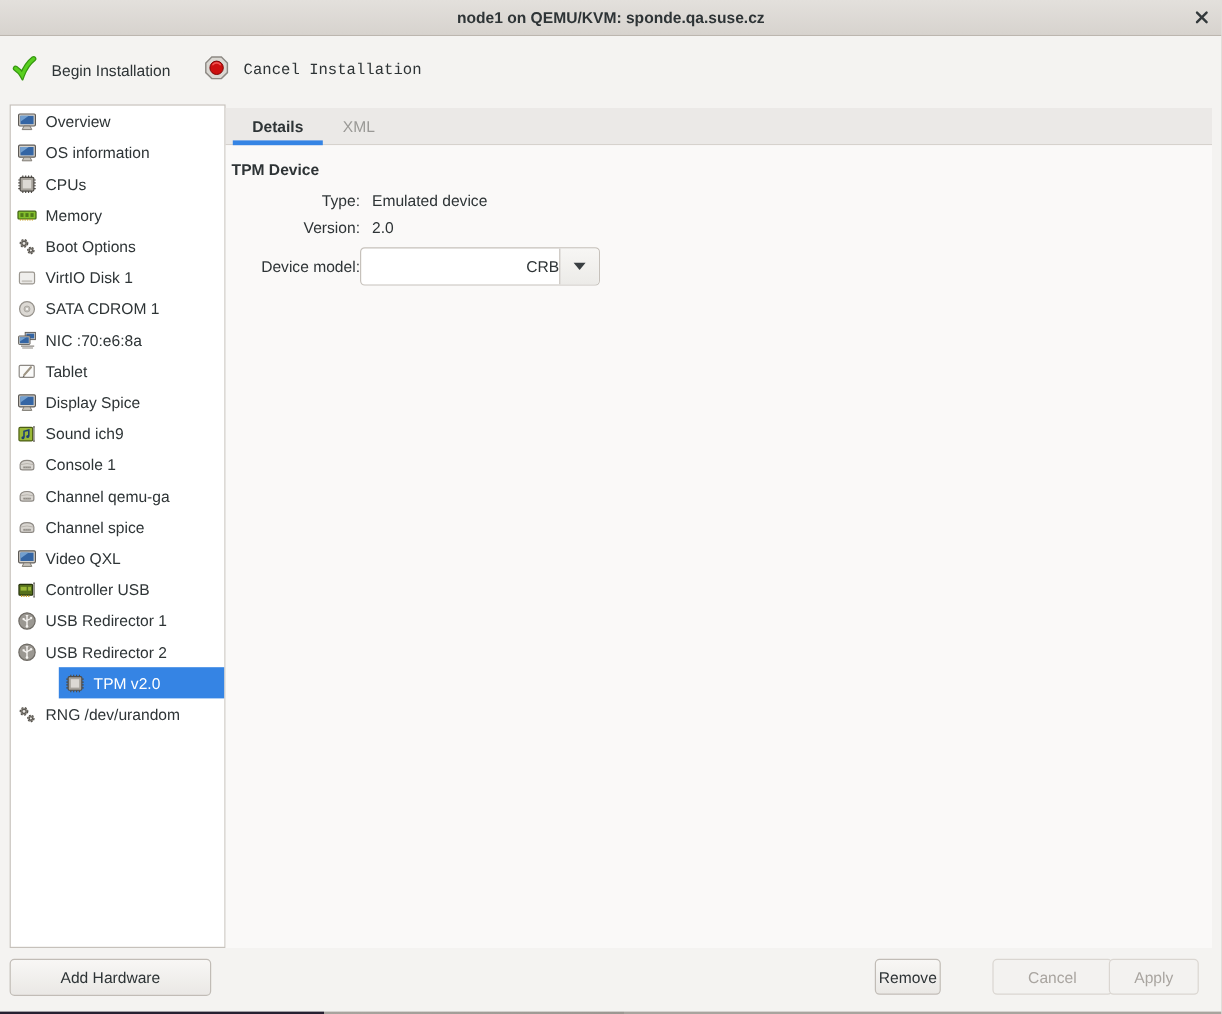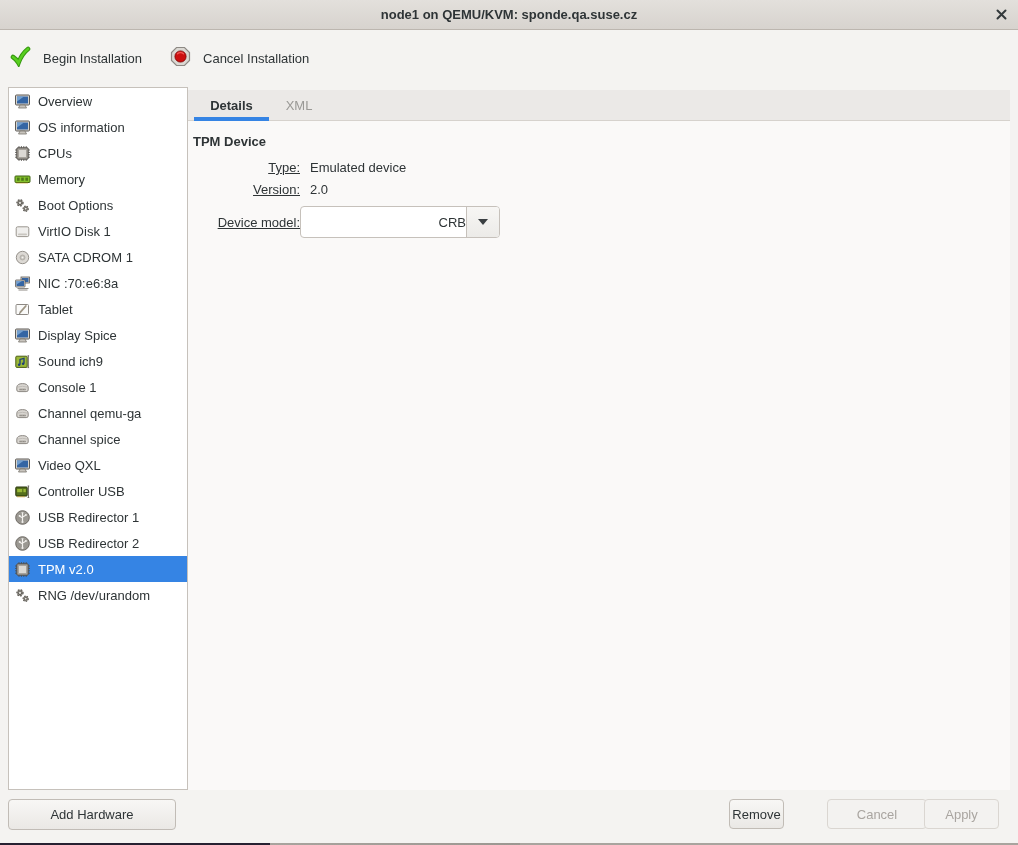"Cancel Installation" .tb-btn + .tb-btn { font-family: none -> Liberation Mono, monospace }
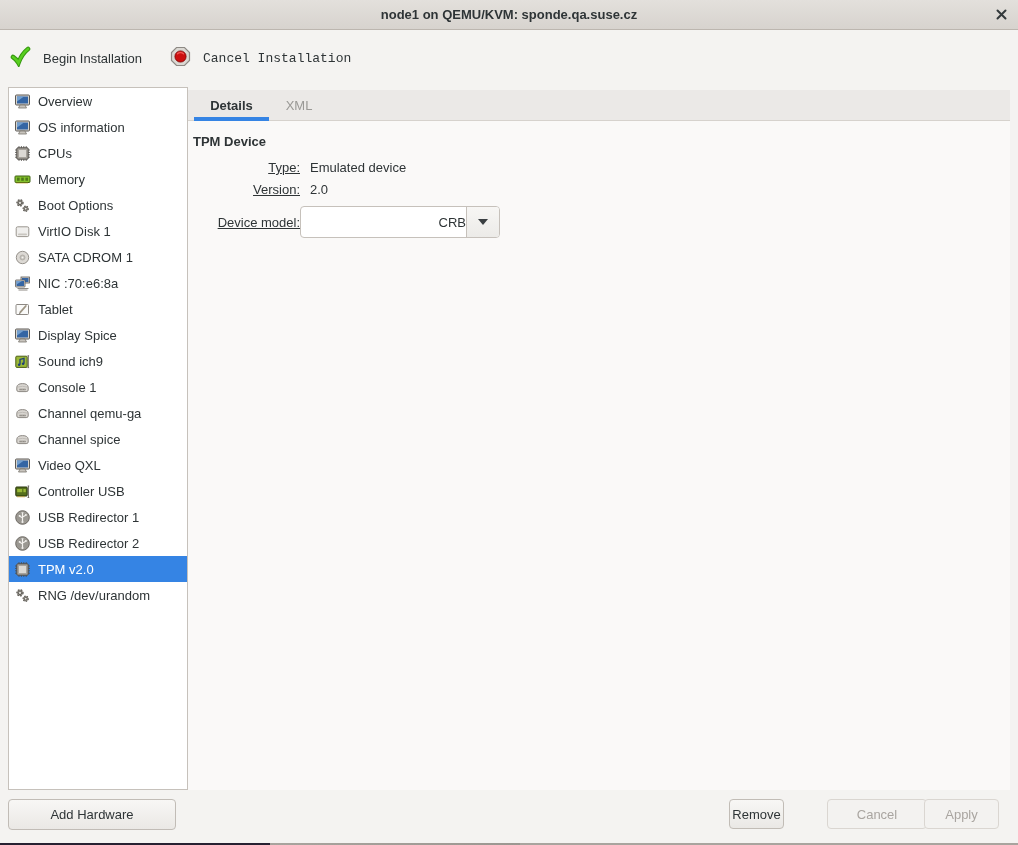"Type:" .flabel { text-decoration: underline -> none }
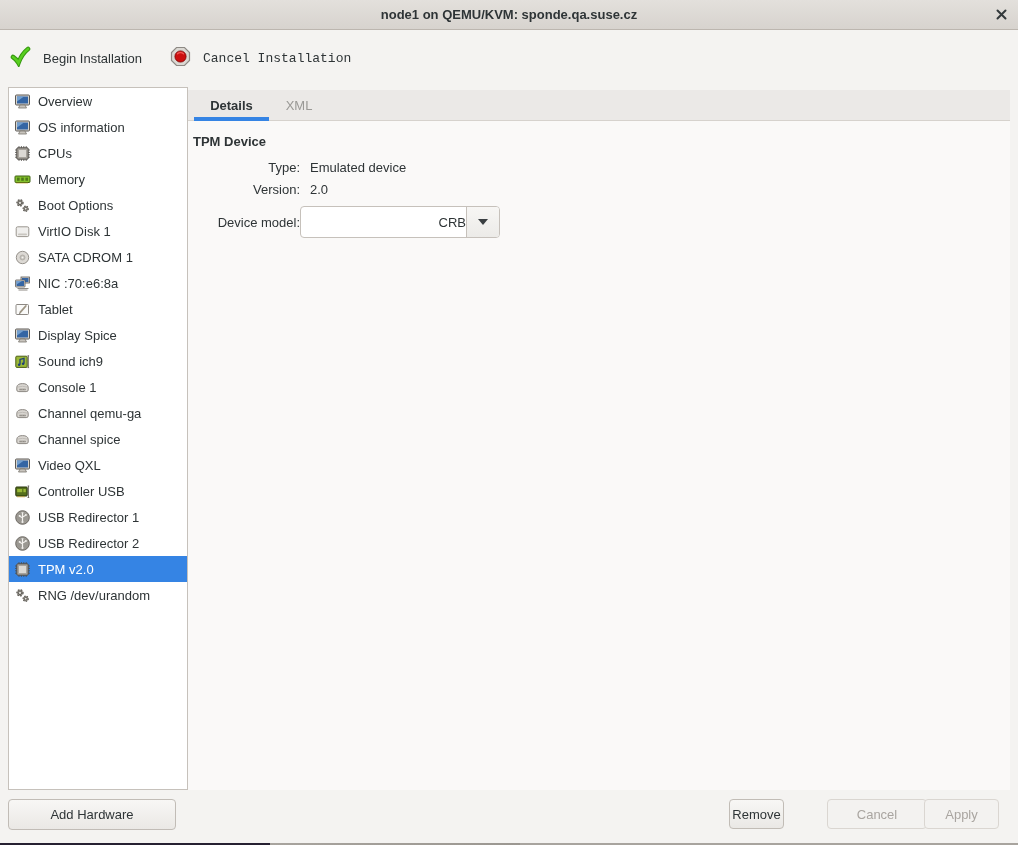"TPM v2.0" .srow.selected { margin-left: none -> 40px }
